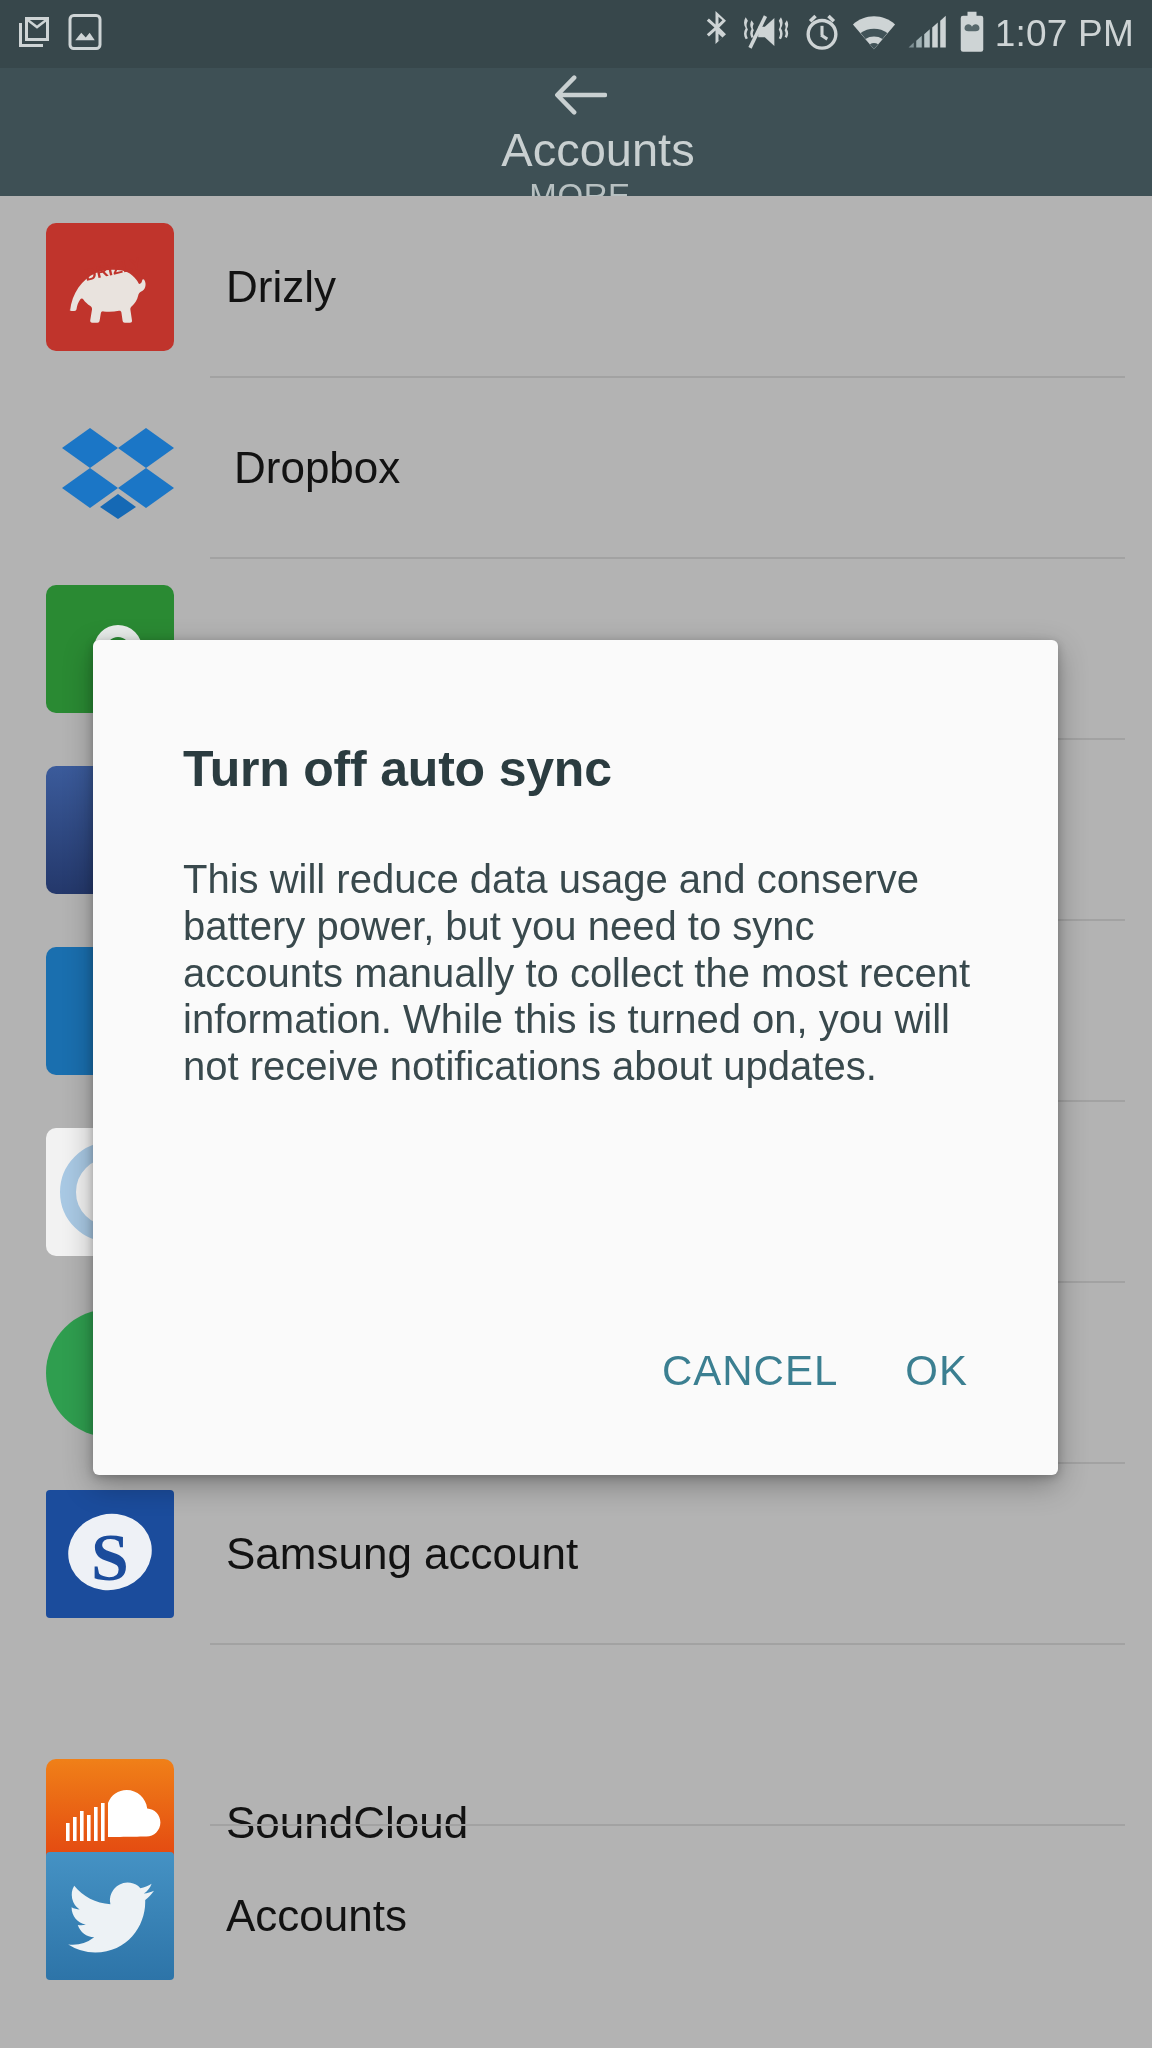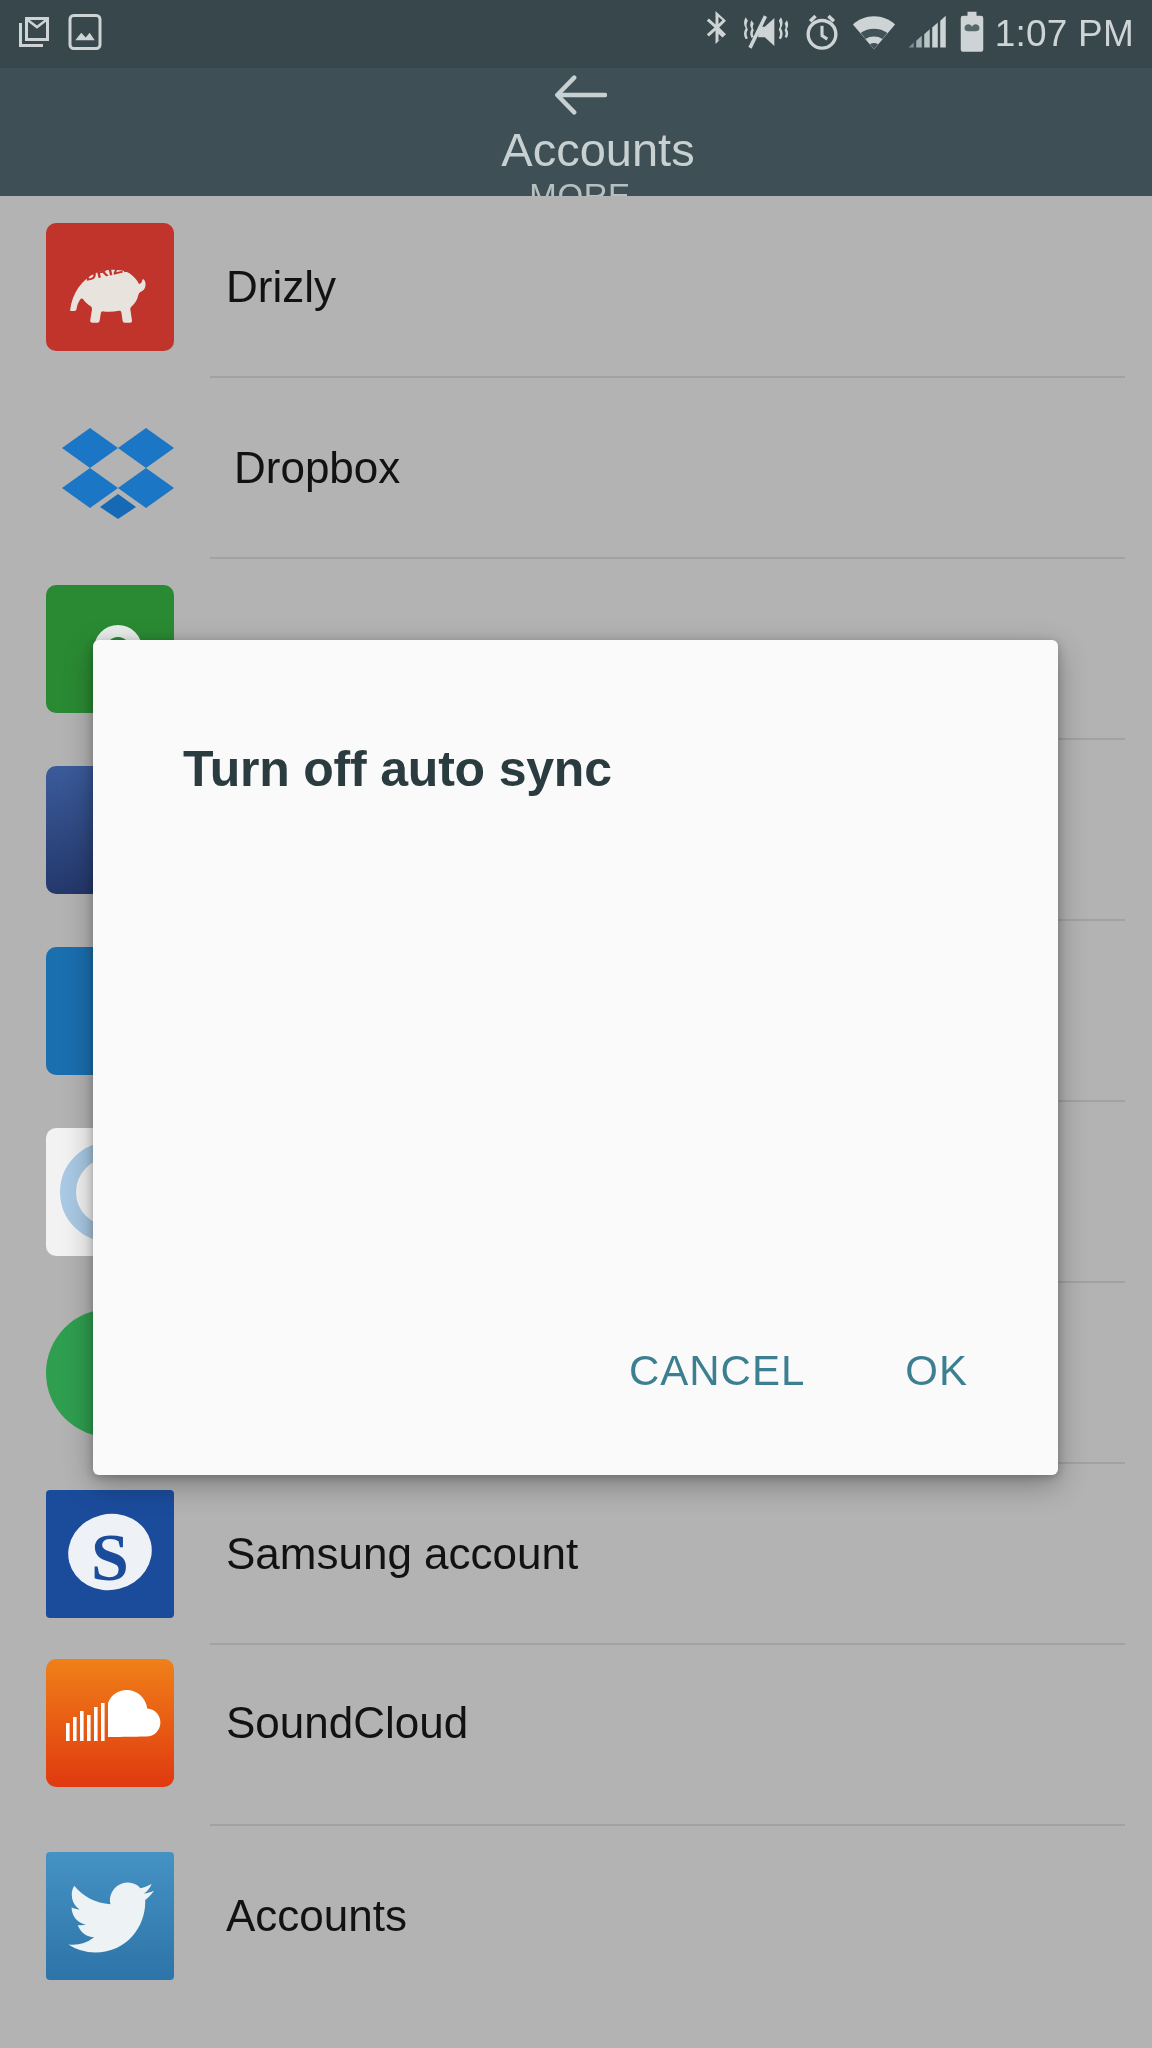"This will reduce data usage" div.dialog-body { html: none -> <div>This will reduce data usage and conserve battery power, but you need to sync accounts manually to collect the most recent information. While this is turned on, you will not receive notifications about updates.</div> }
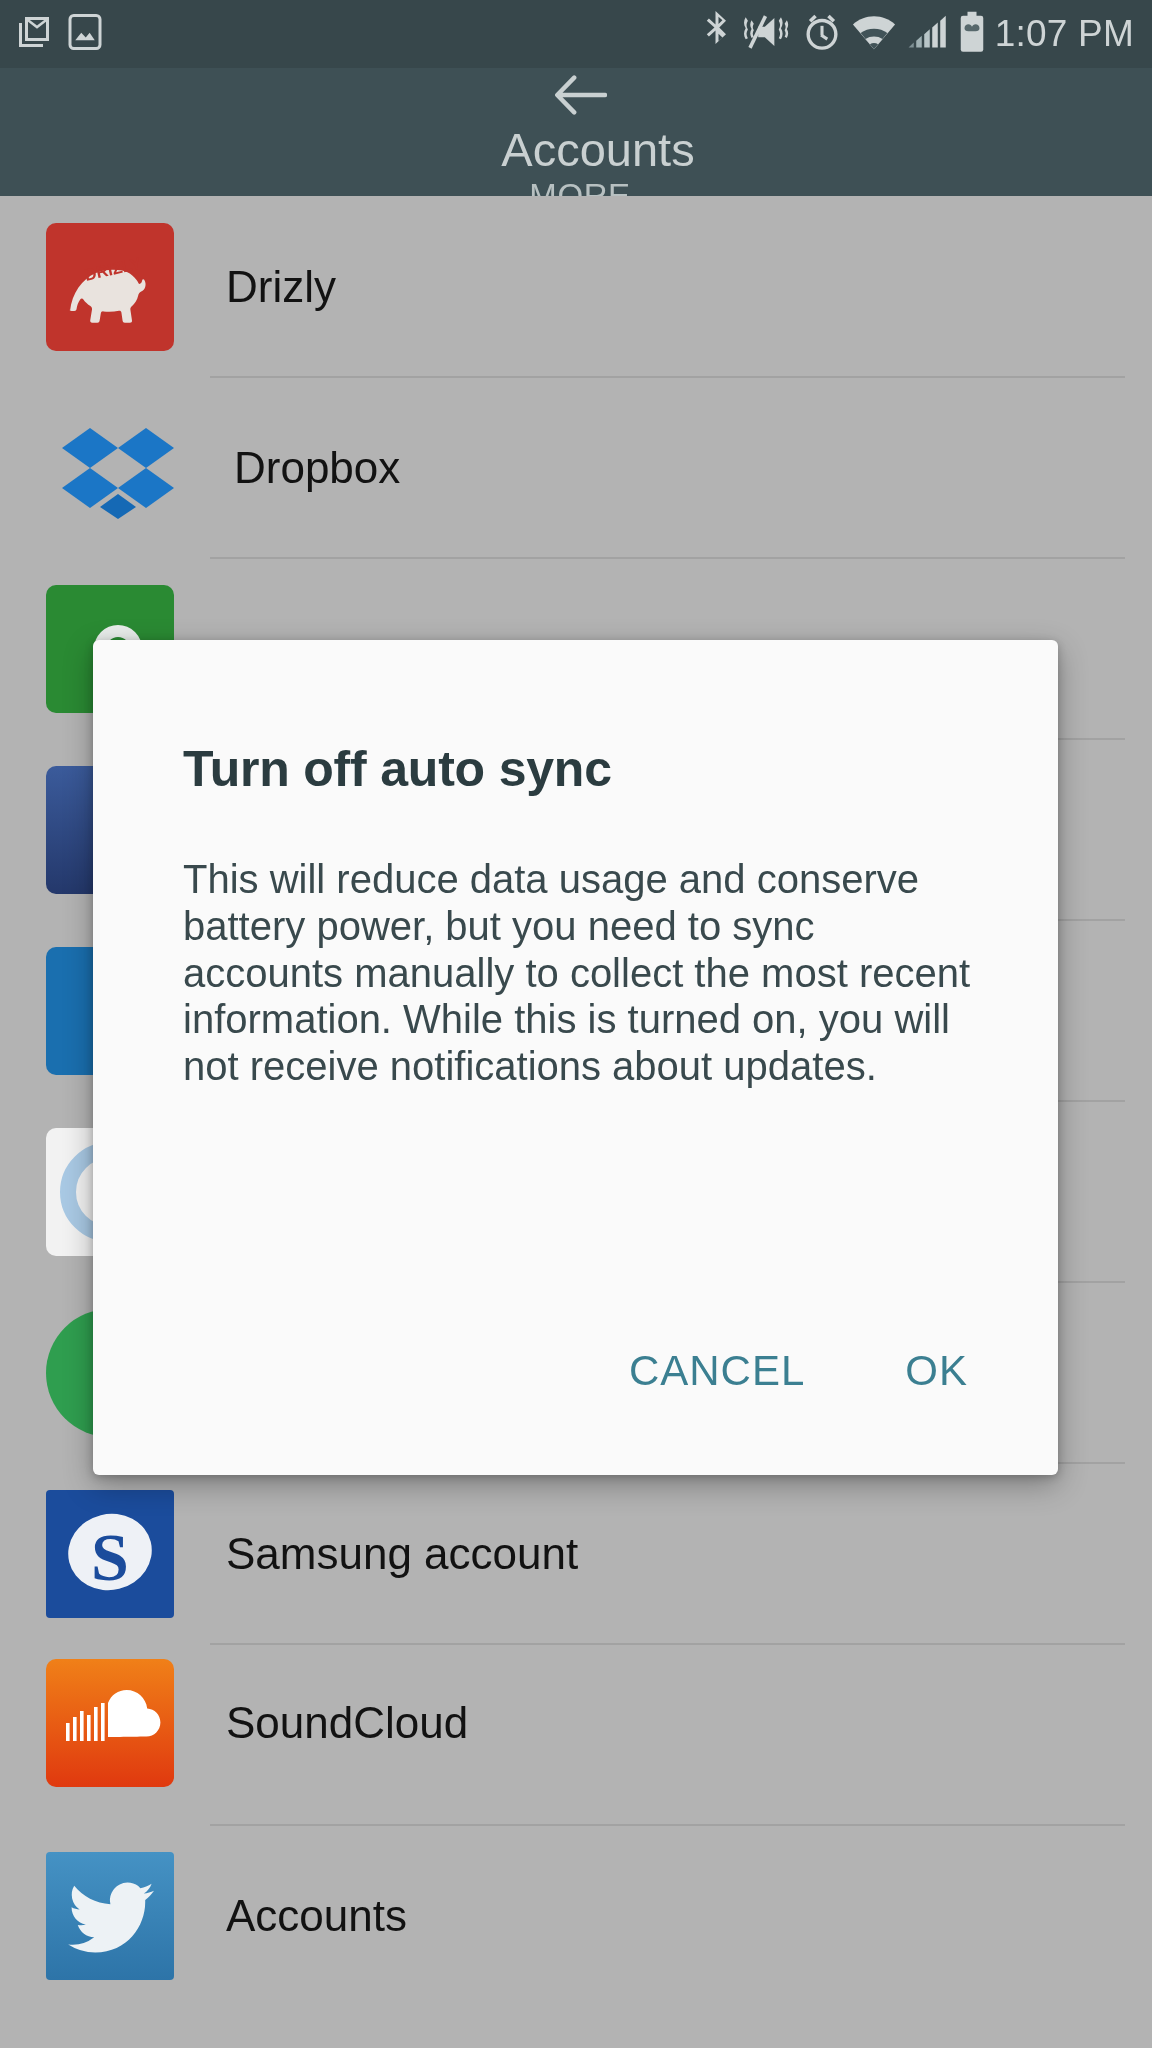"CANCEL" .dialog-actions { gap: 100px -> 67px }
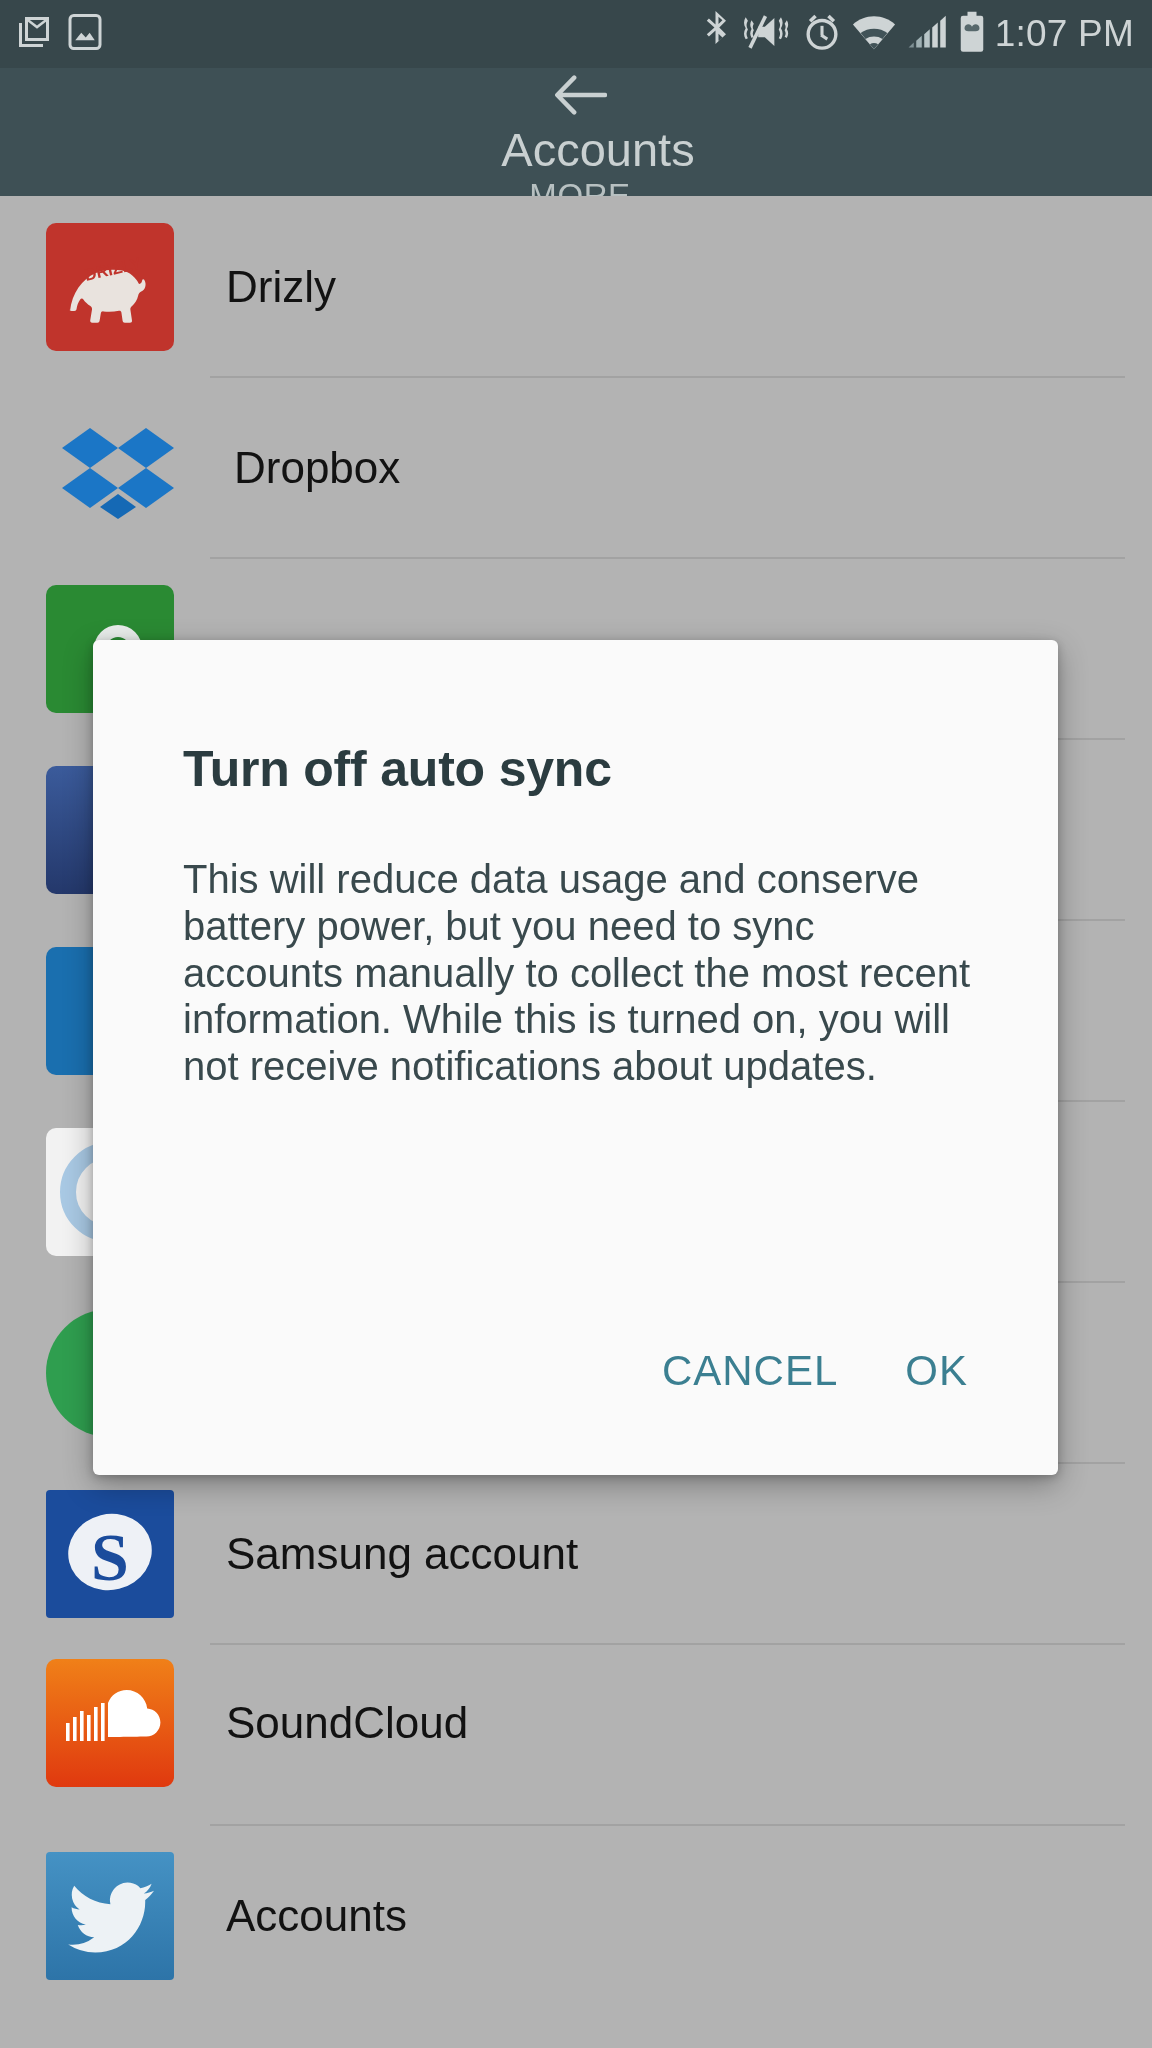"SoundCloud" div.row { top: 1436px -> 1536px }
